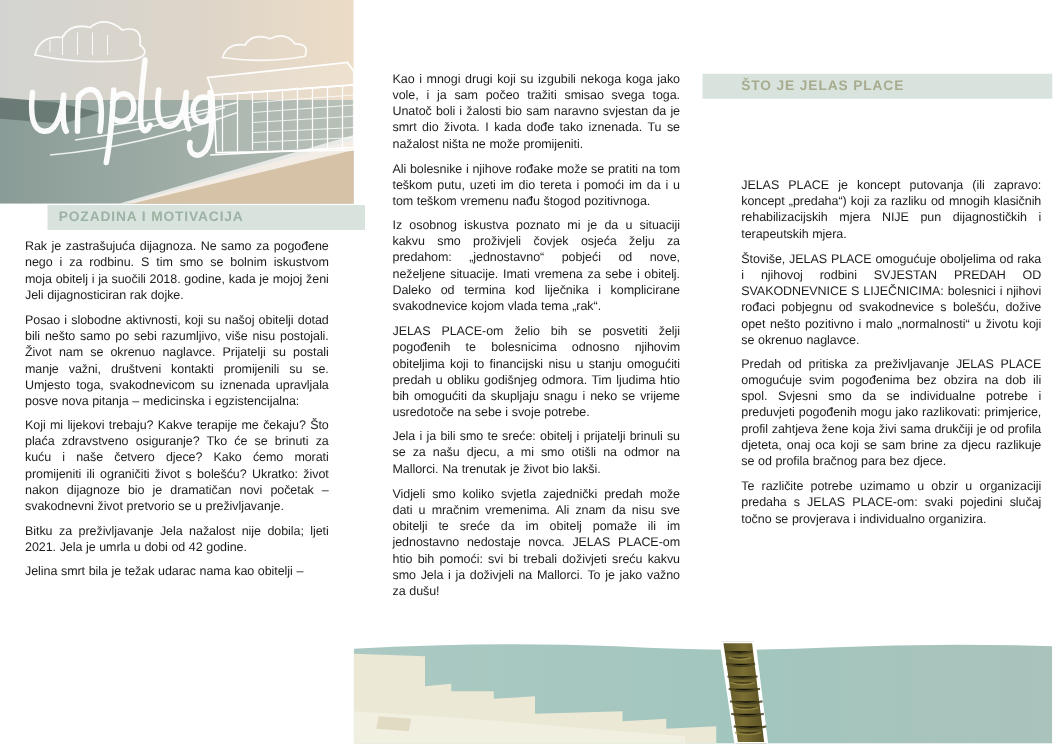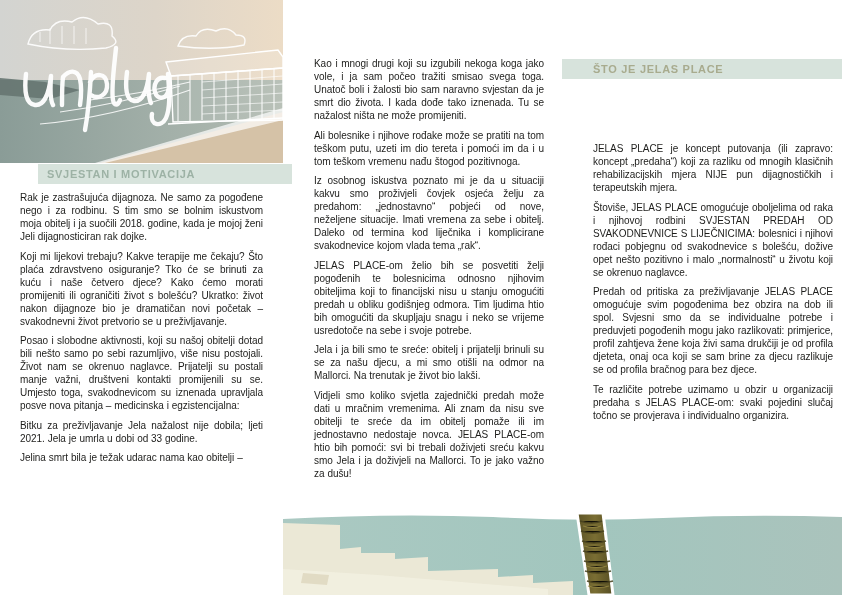"SVJESTAN I MOTIVACIJA" span { text: SVJESTAN -> POZADINA }
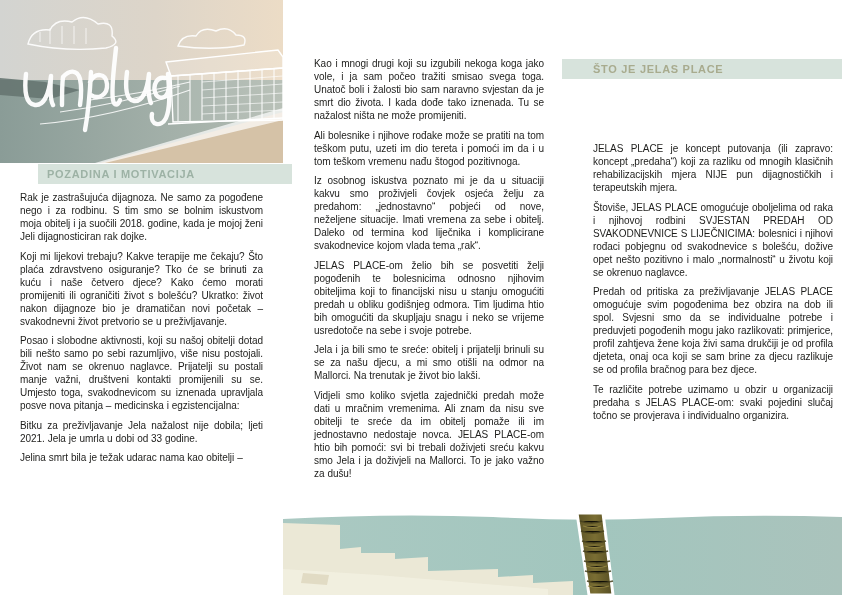"Koji mi lijekovi trebaju? Kakve" p { order: before "Posao i slobodne aktivnosti, koji" -> after "Posao i slobodne aktivnosti, koji" }
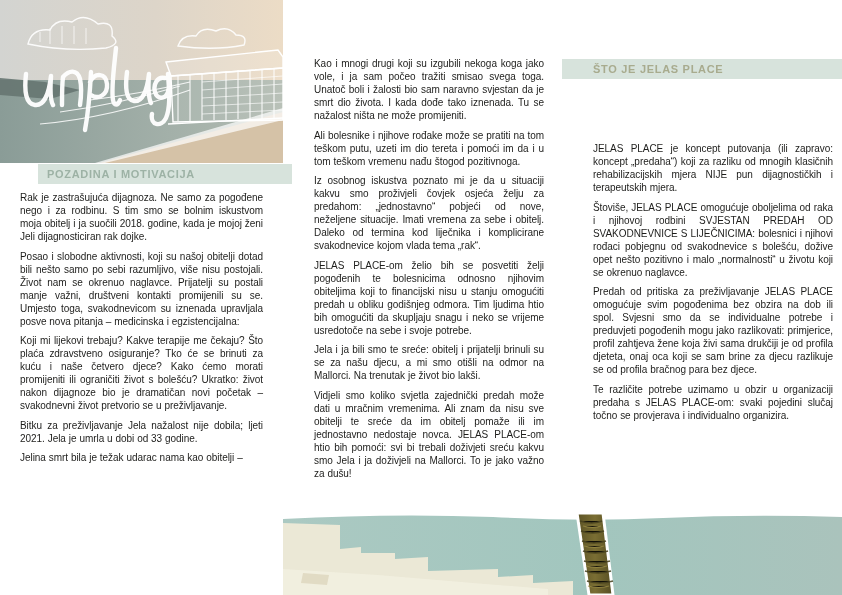"Bitku za preživljavanje Jela nažalost" p { text: 33 -> 42 }
